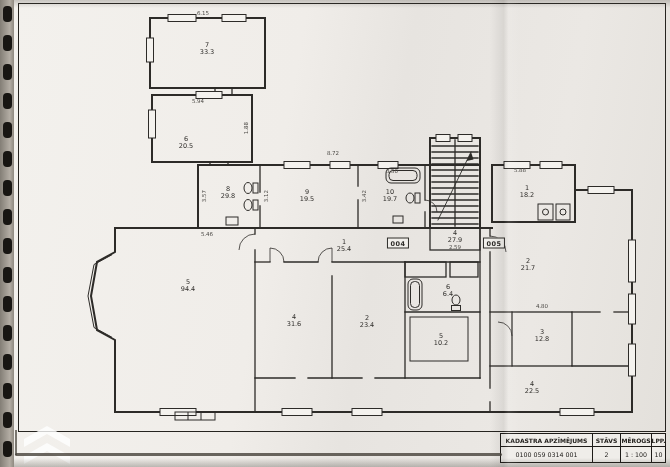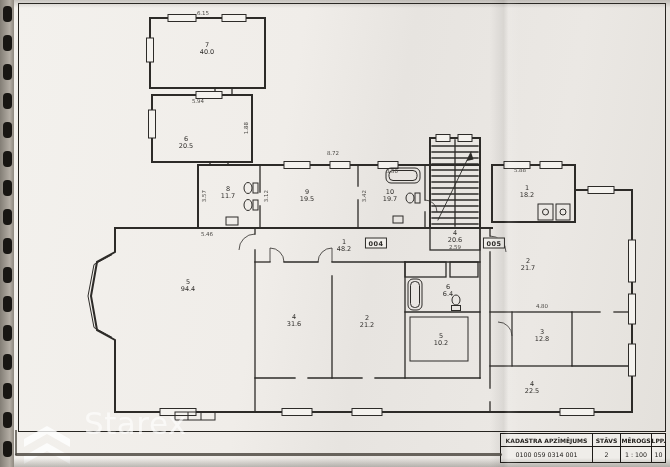"40.0" span { text: 40.0 -> 33.3 }
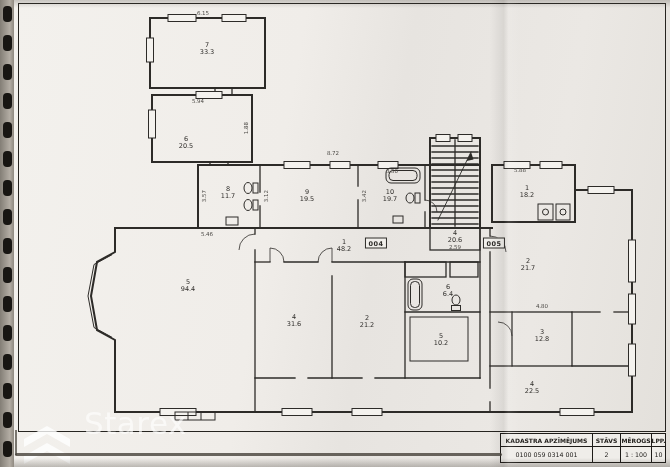"11.7" span { text: 11.7 -> 29.8 }
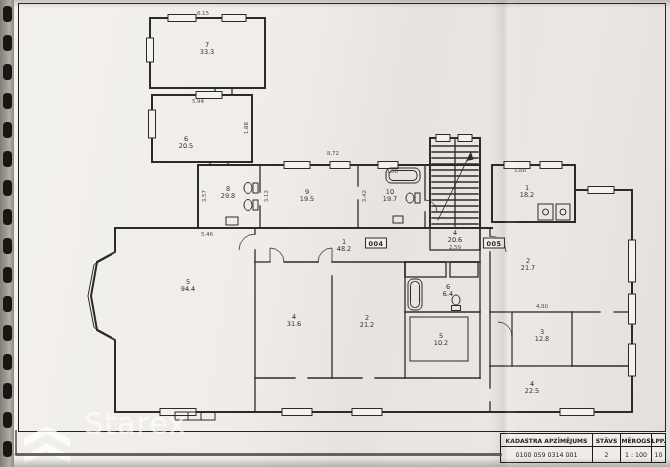"004" div.plate { left: 376px -> 398px }
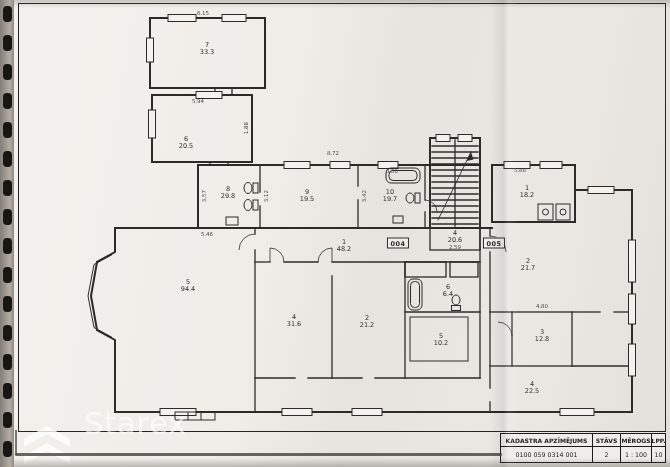"20.6" span { text: 20.6 -> 27.9 }
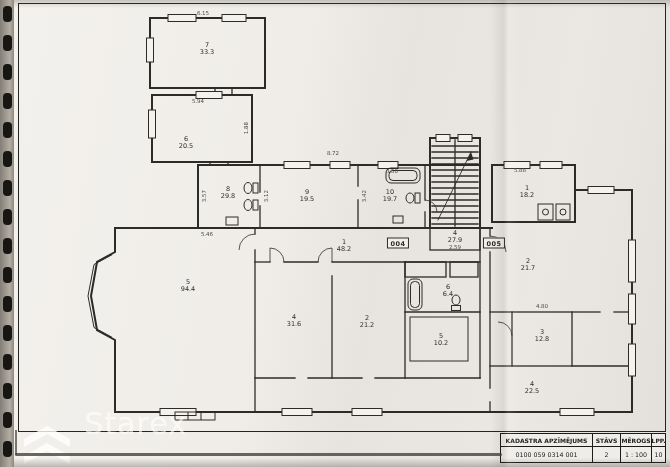"48.2" span { text: 48.2 -> 25.4 }
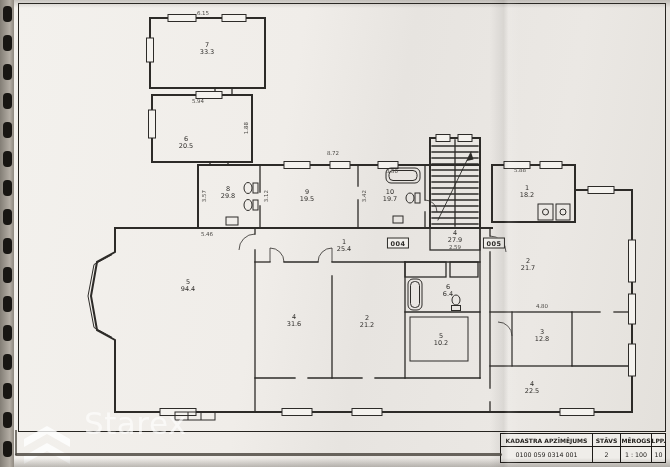"21.2" span { text: 21.2 -> 23.4 }
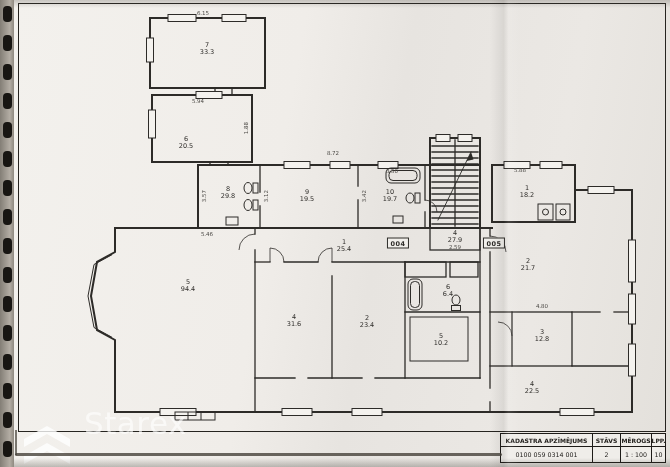"Starex" div.wm-brand { html: <div>Starex</div> -> none }
